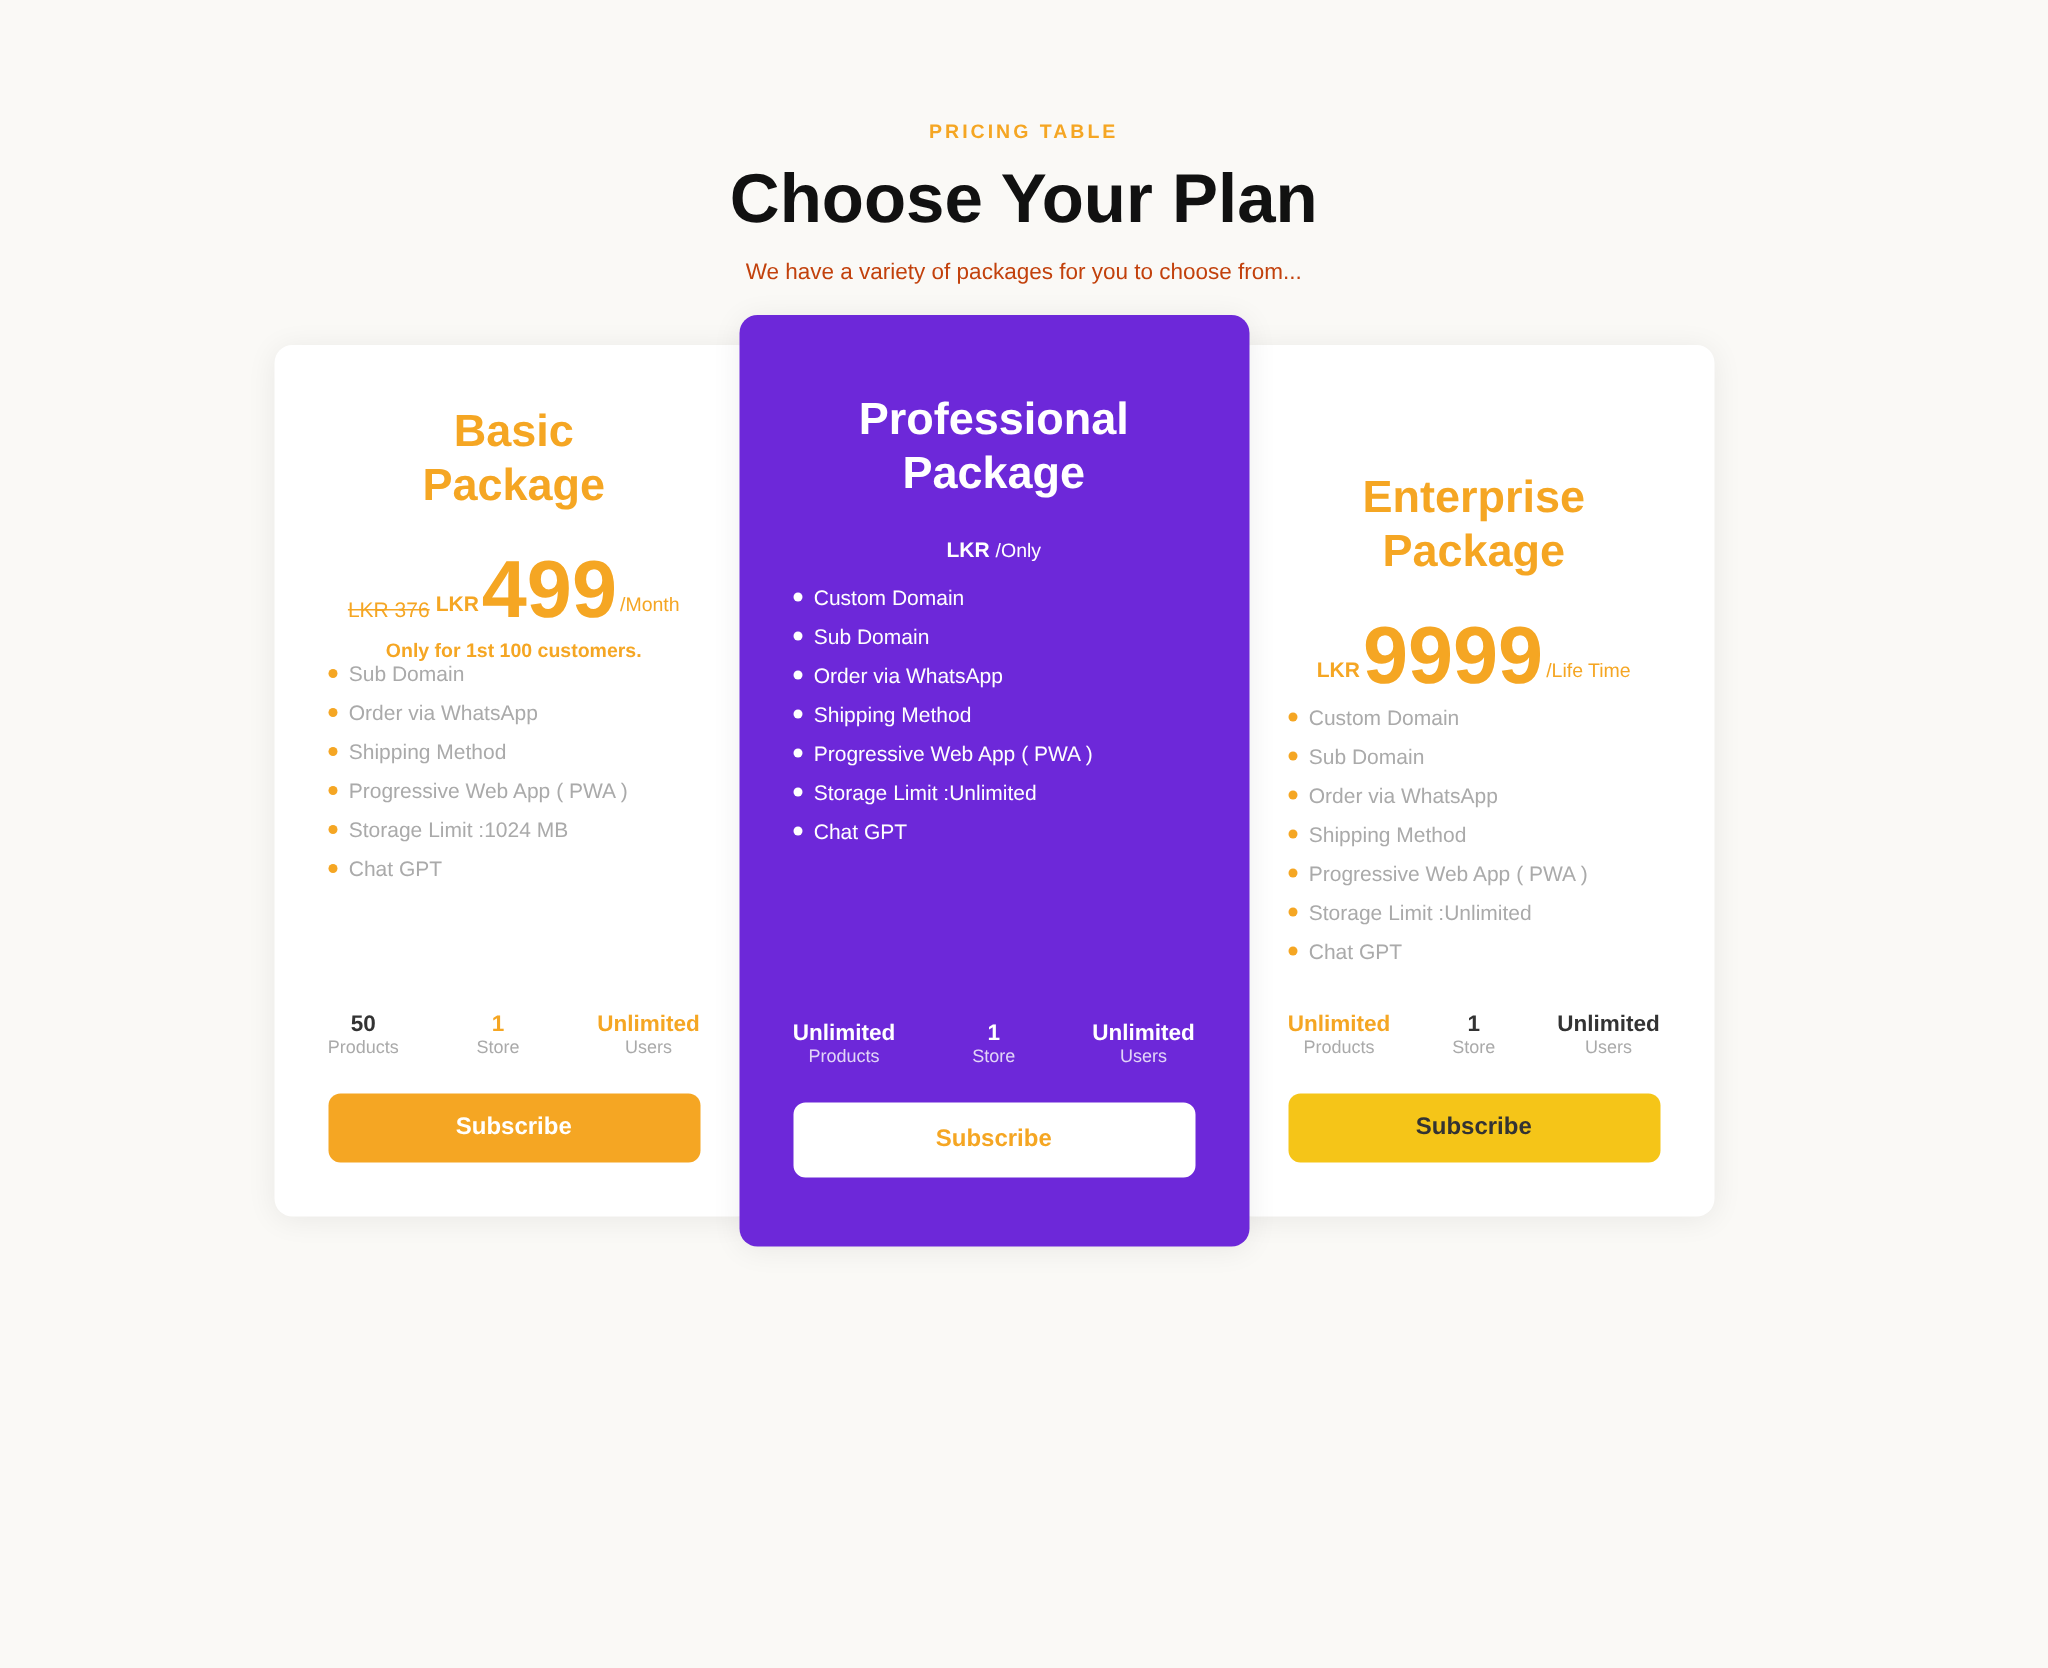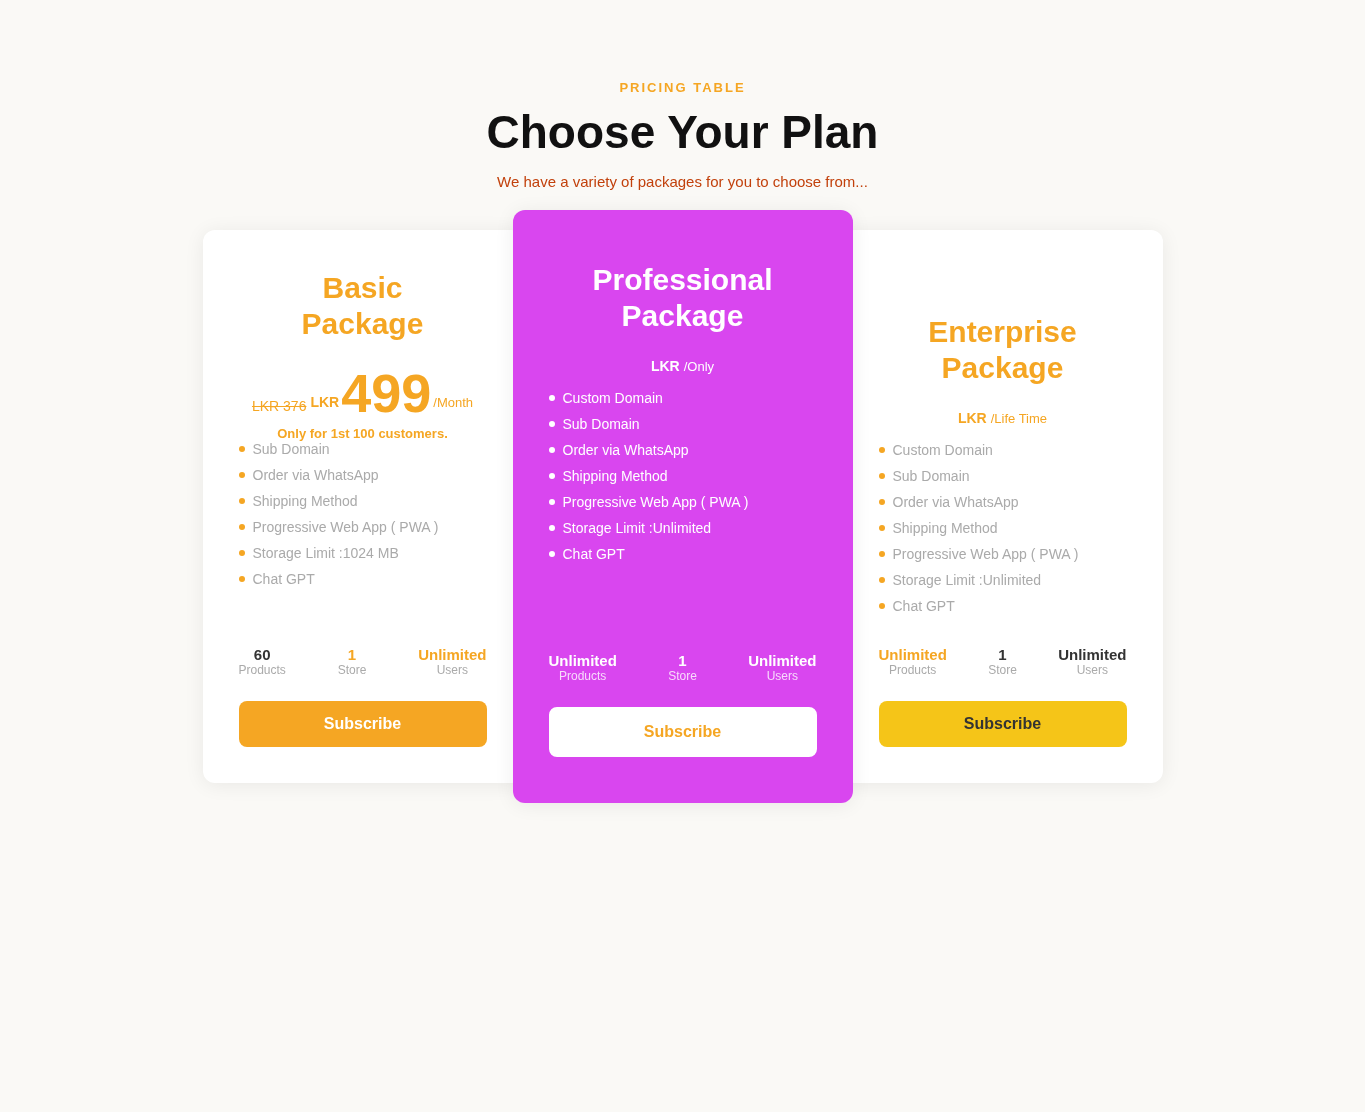"Basic" .pricing-grid { justify-content: center -> none }
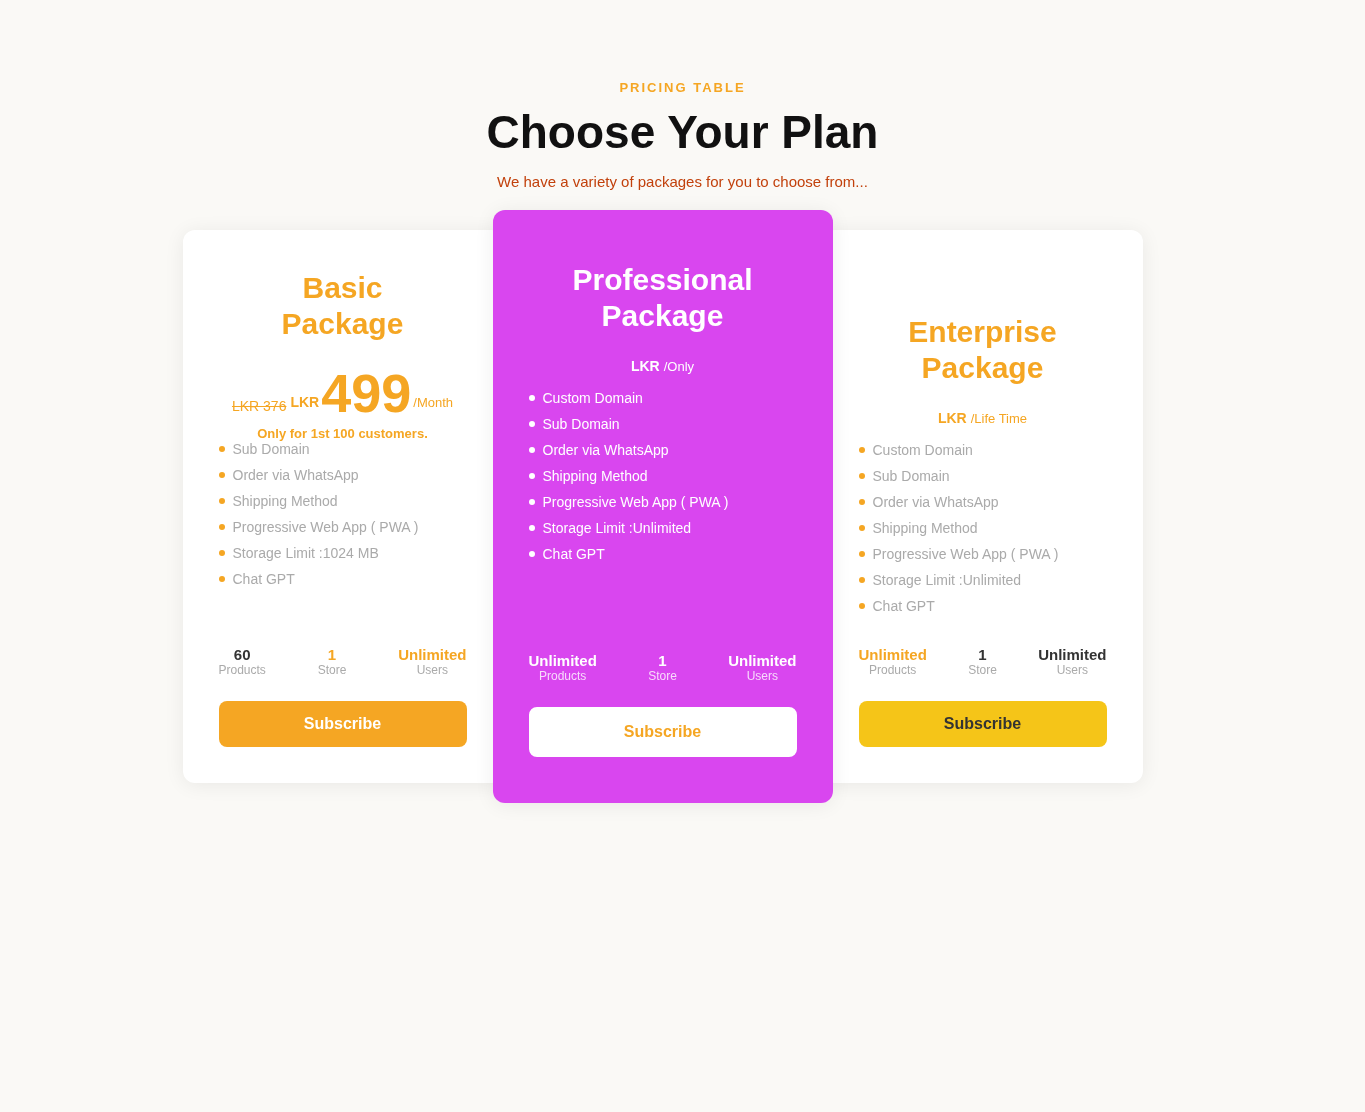"Professional" .pricing-card.featured { background: #d946ef -> #6d28d9 }
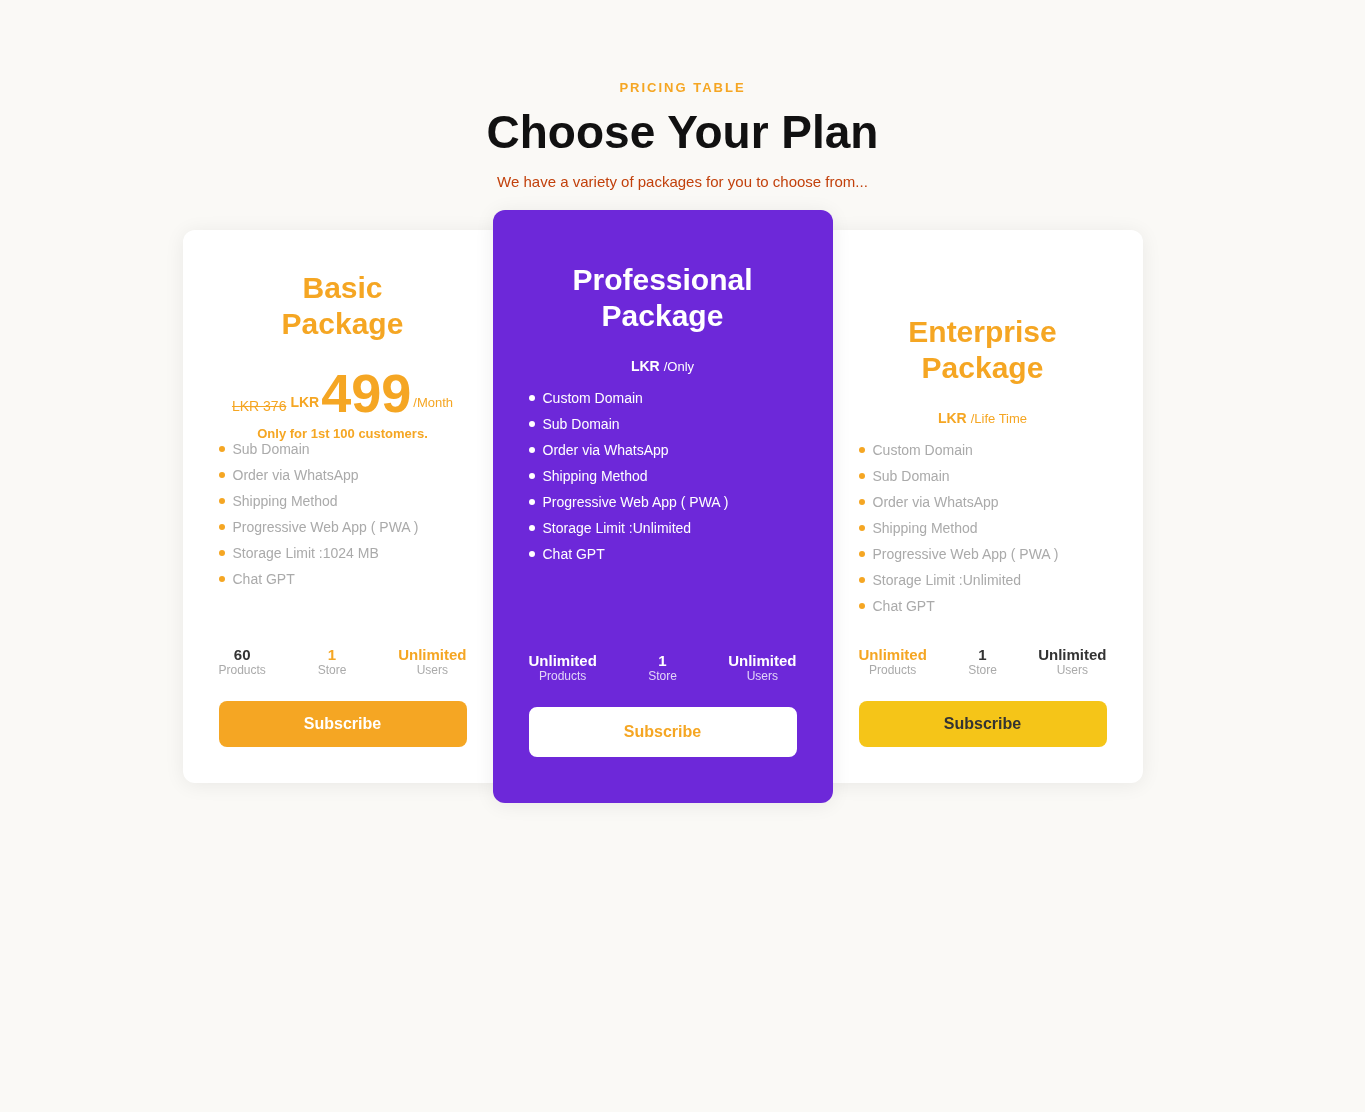"9999" span.price-amount { html: none -> <span>9999</span> }
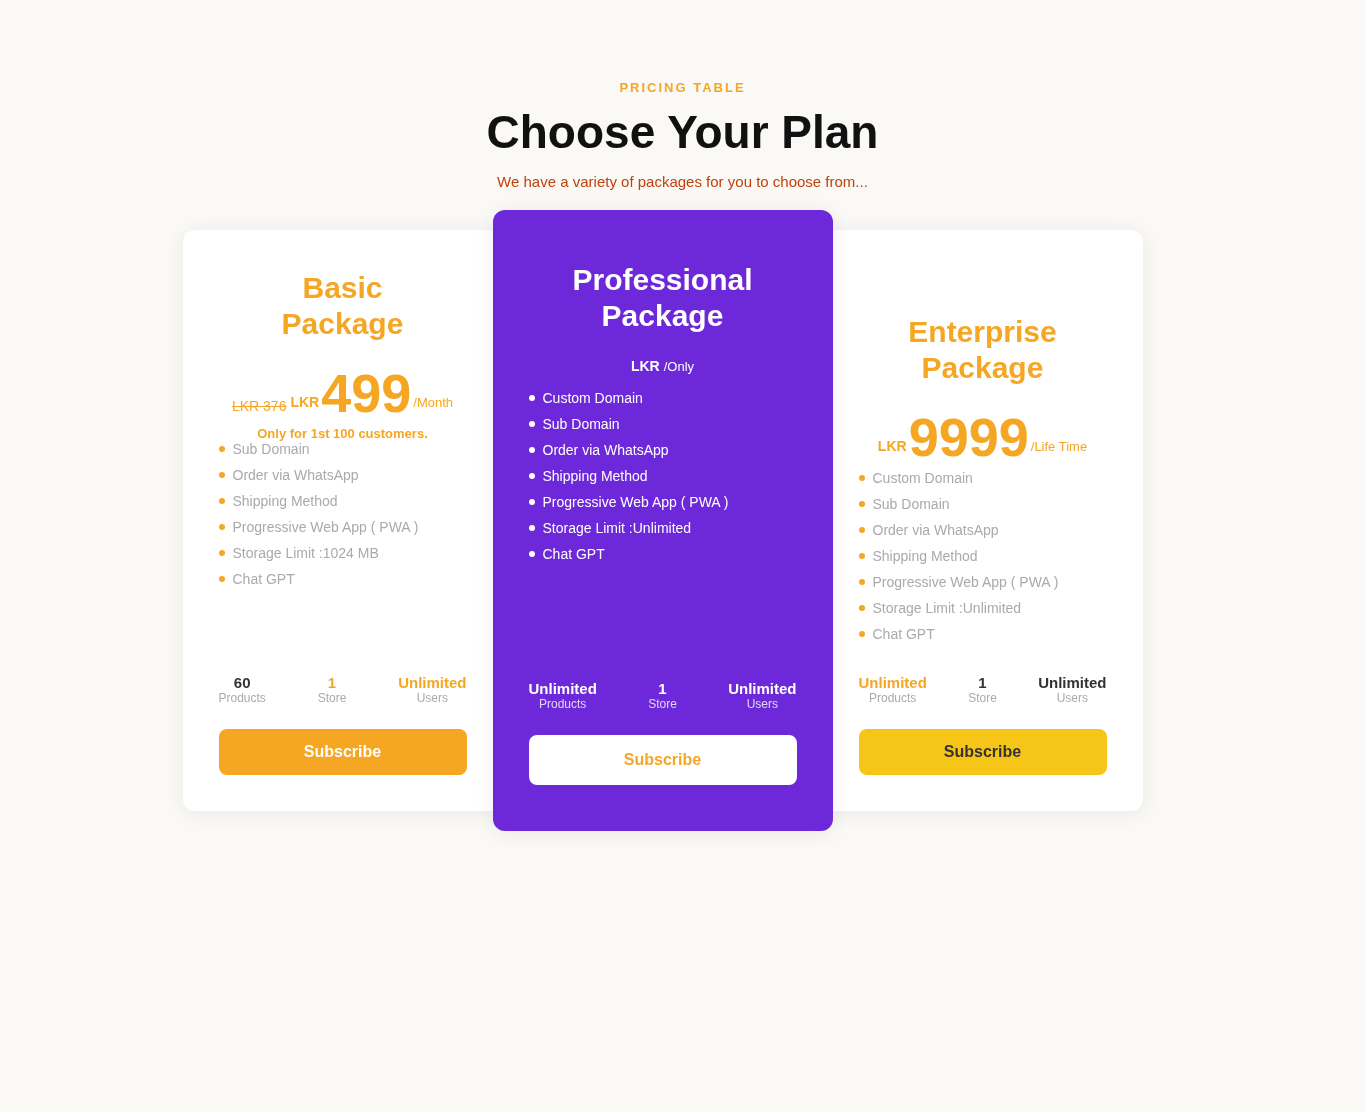"60" div.stat-val { text: 60 -> 50 }
